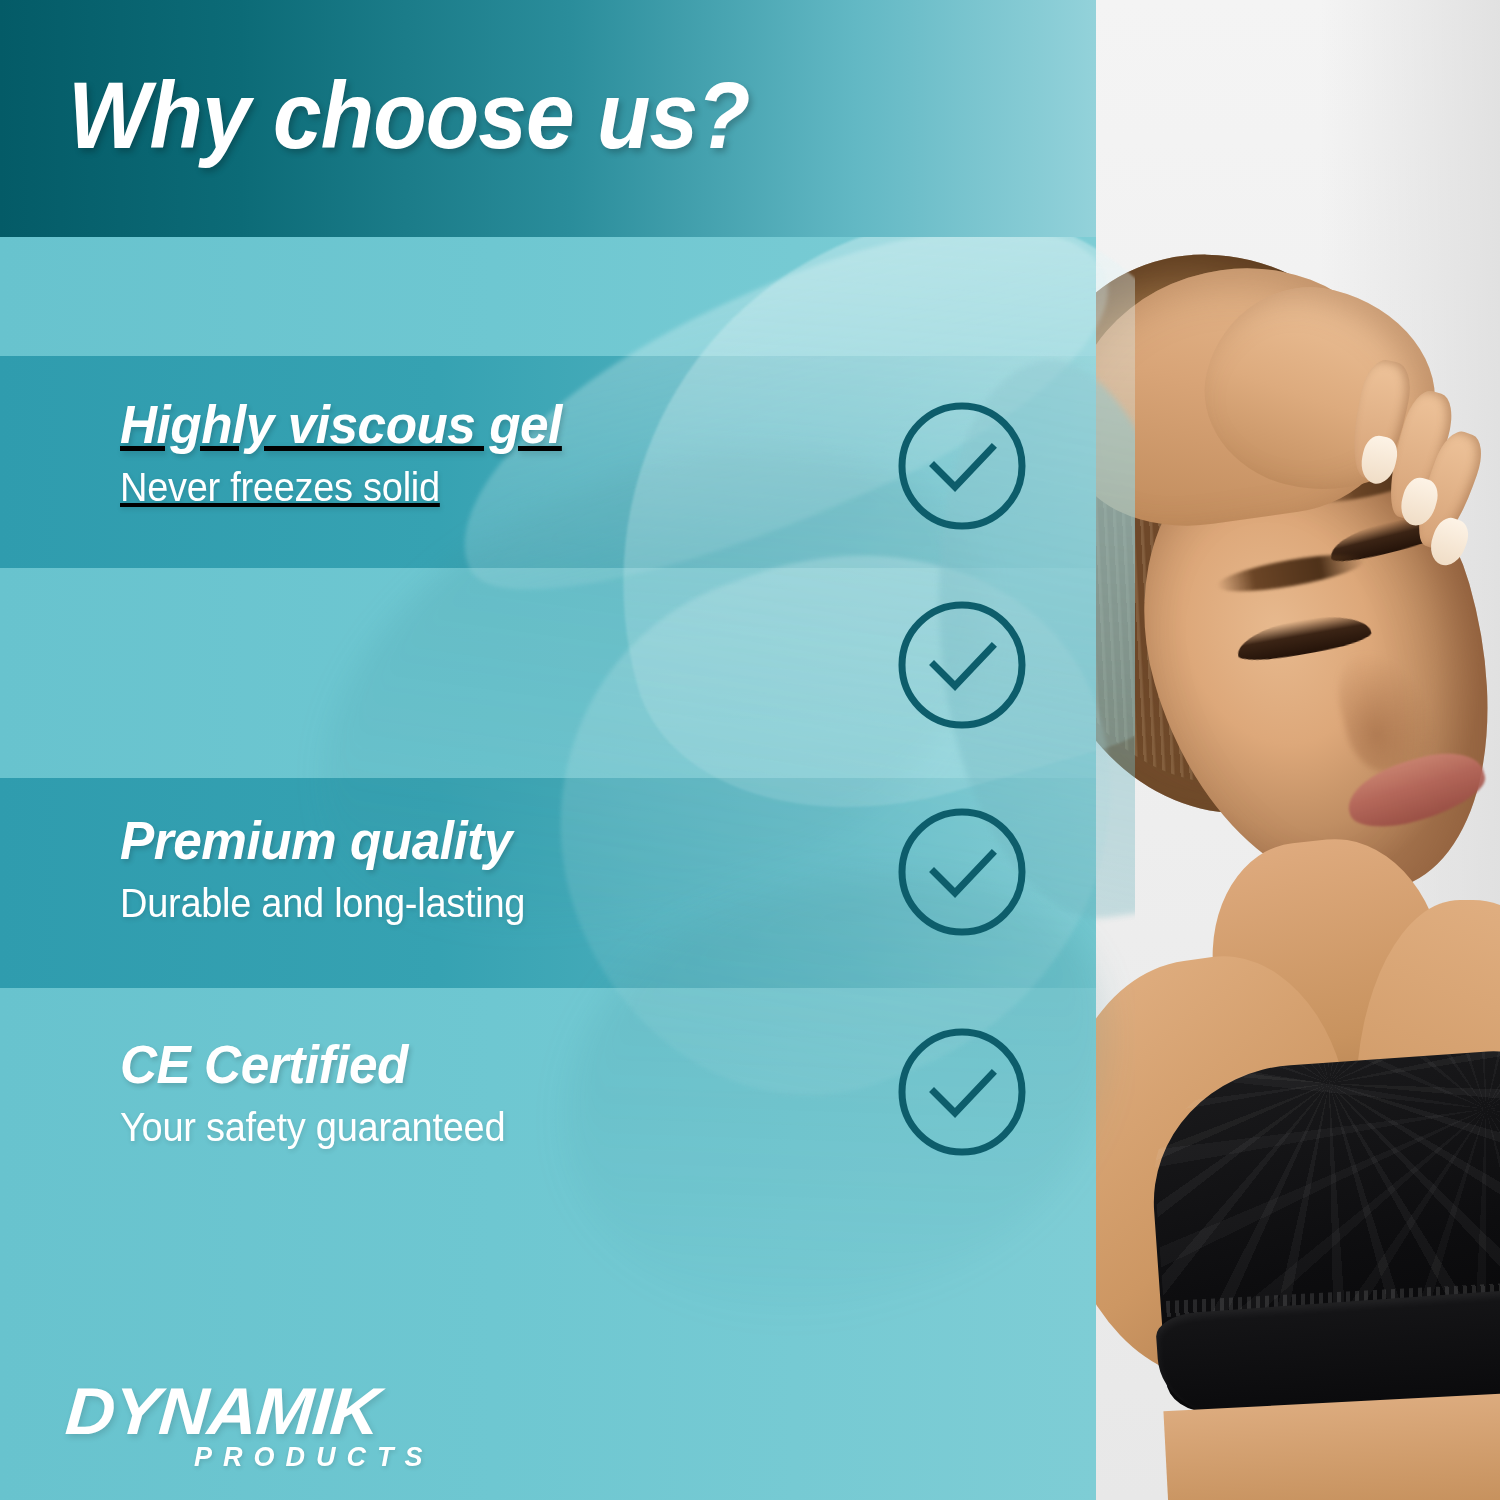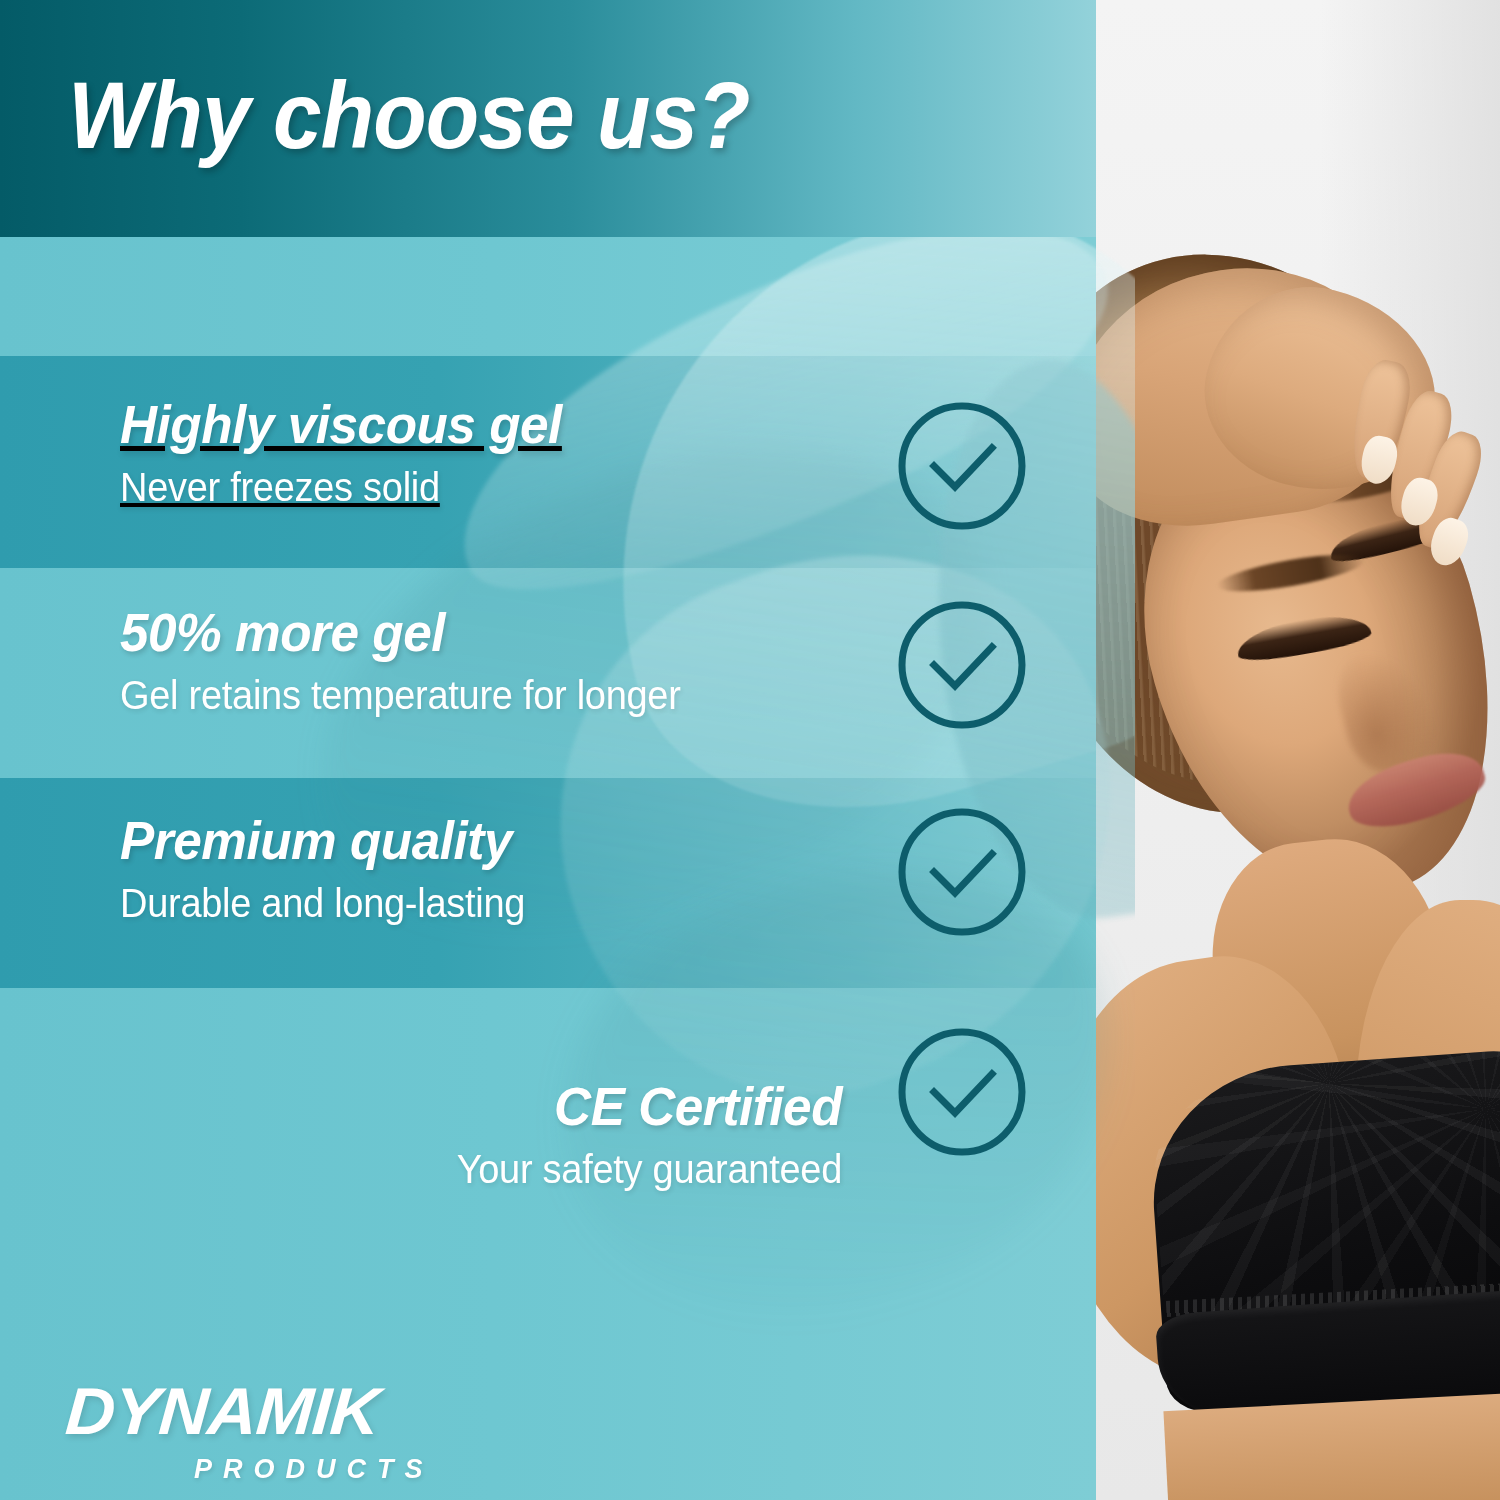"50% more gel" div.feature { html: <div> <div>50% more gel</div> <div>Gel retains temperature for longer</div> </div> -> none }
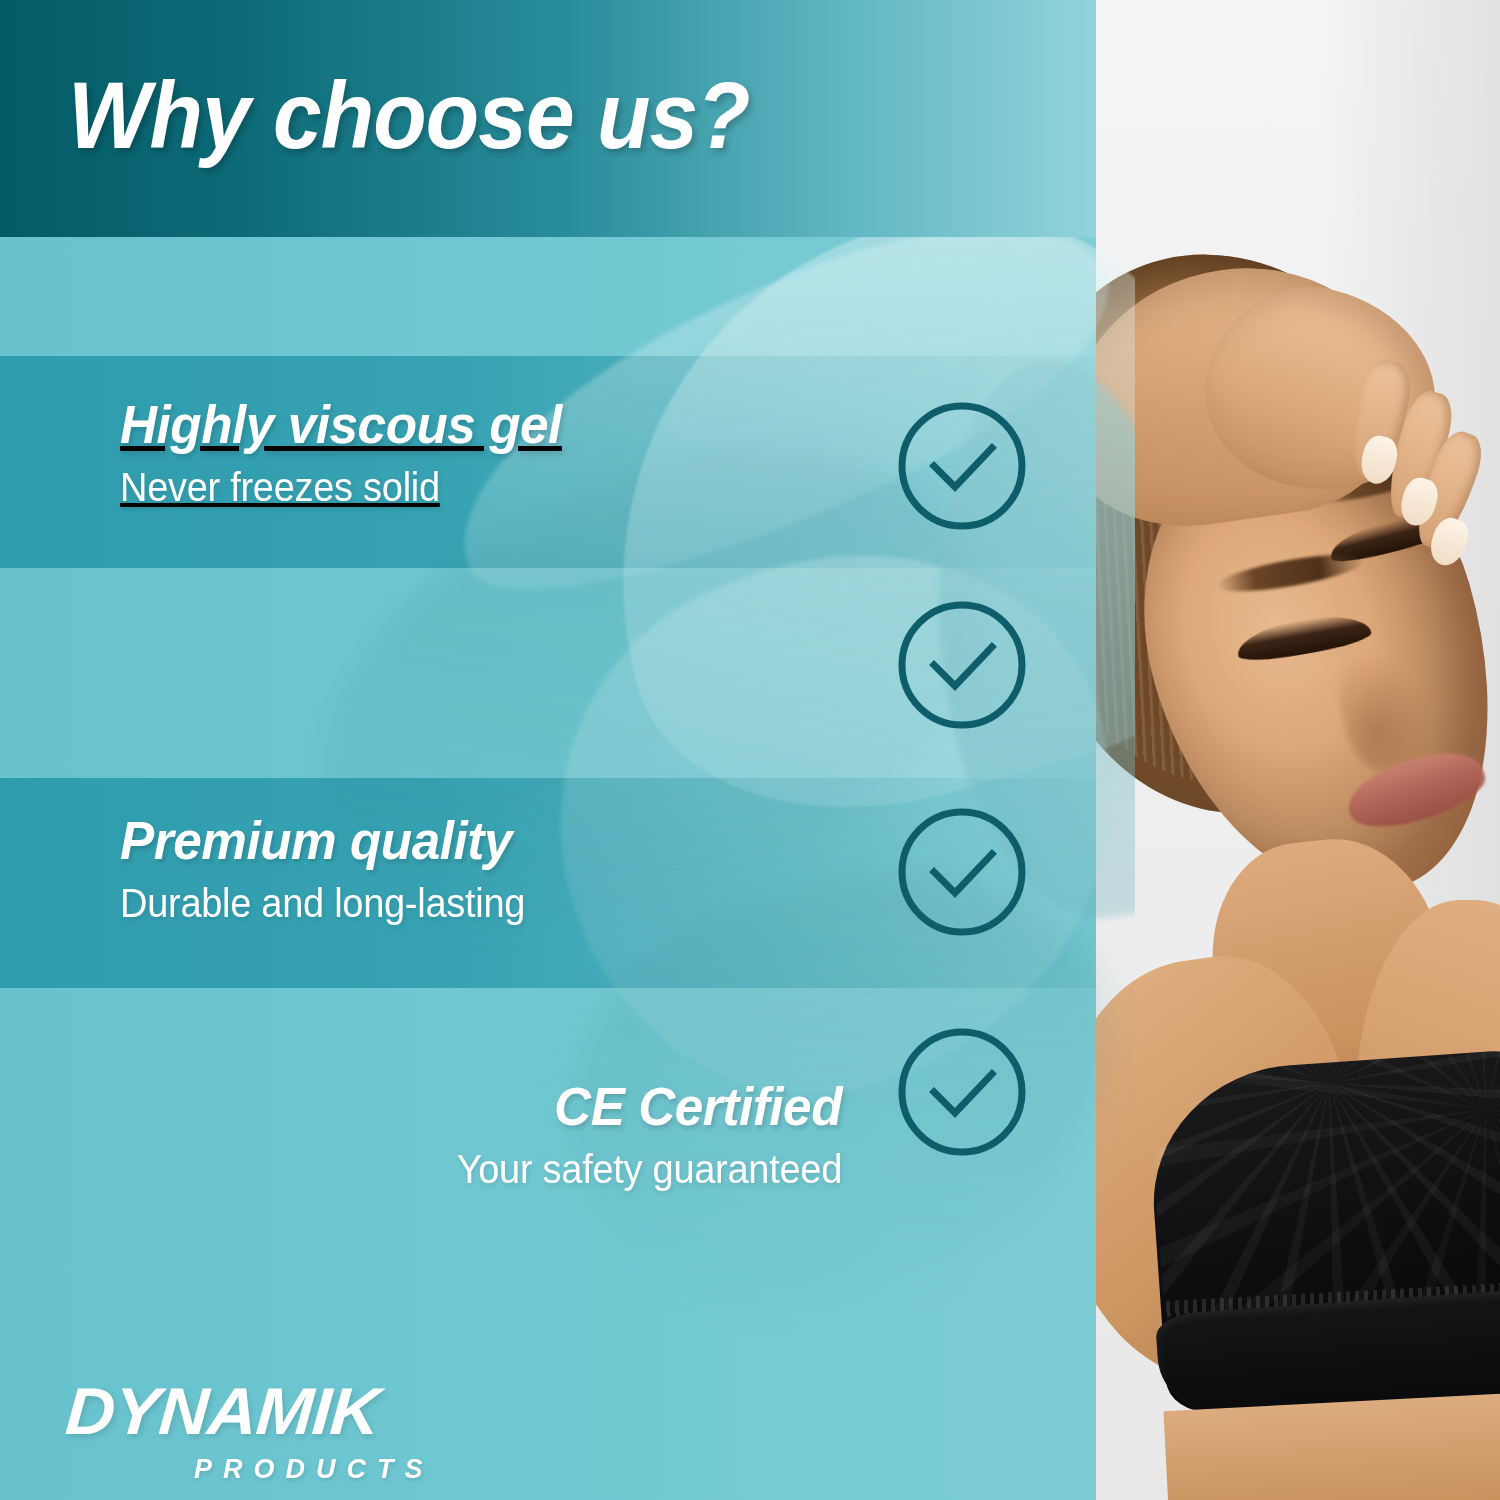"CE Certified" .f-row-3 { text-align: right -> none; top: 1078px -> 1036px }
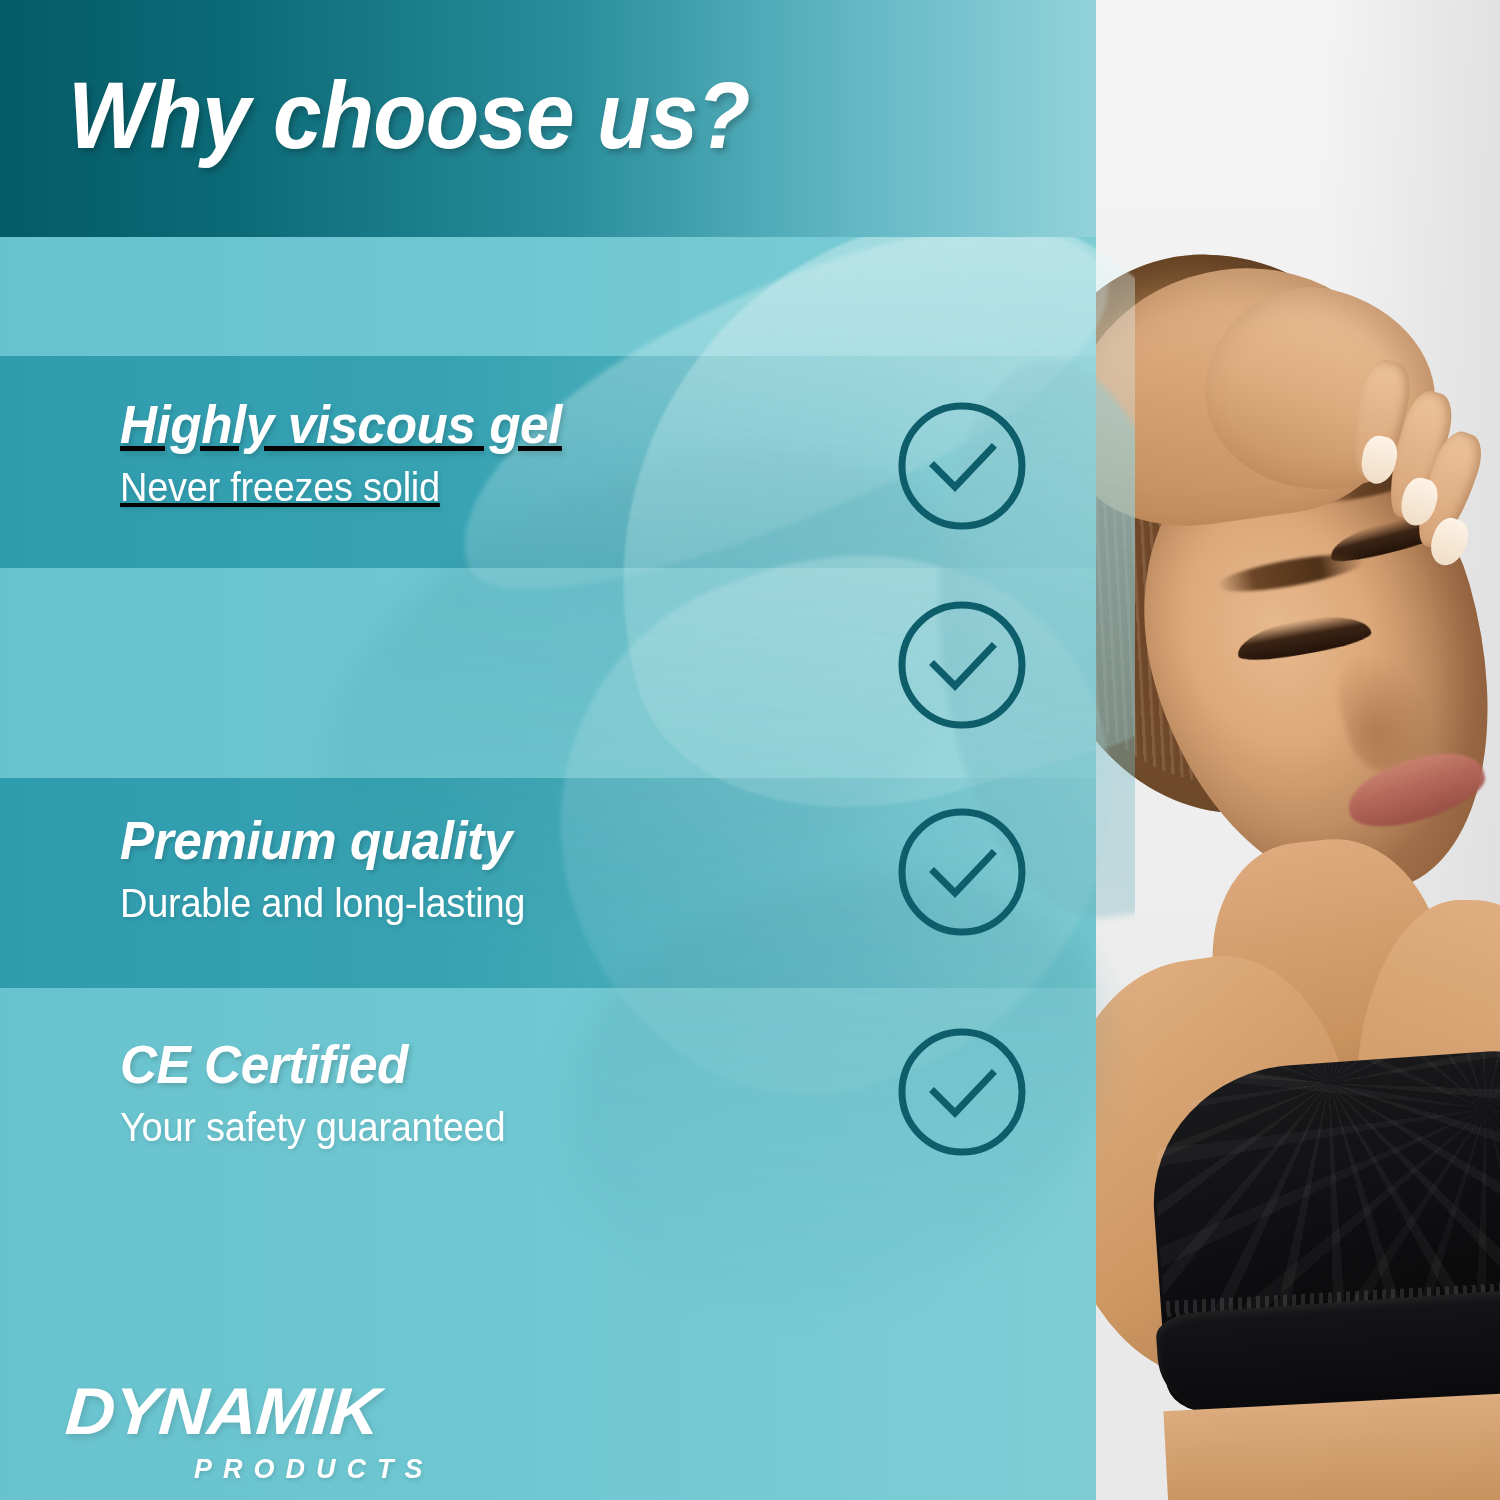"PRODUCTS" .logo-sub { margin-top: 12px -> 0 }
